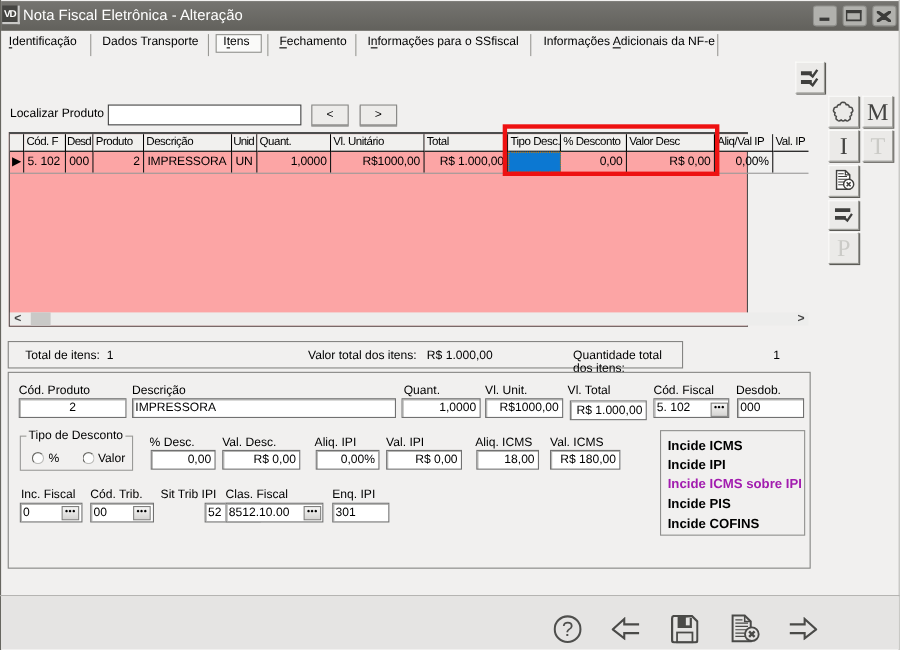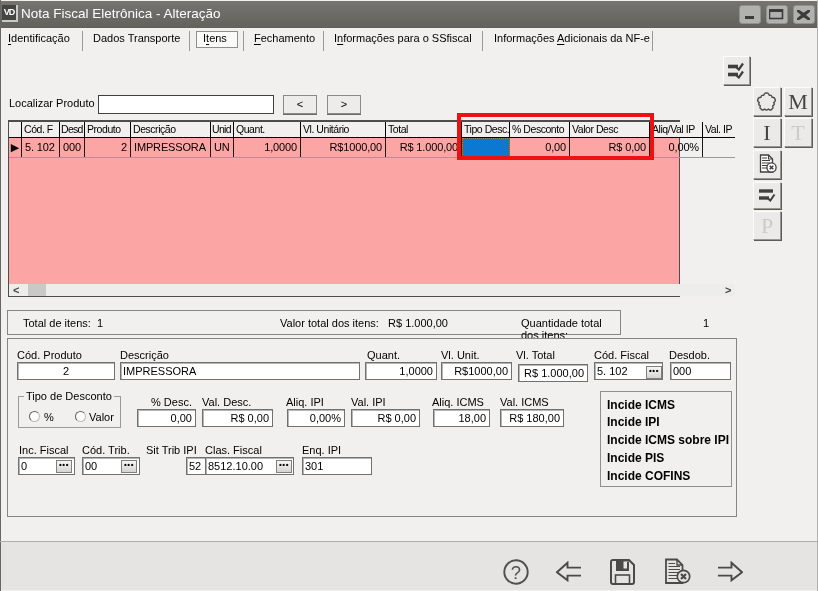"% Desc." div.abs { left: 151px -> 136px }
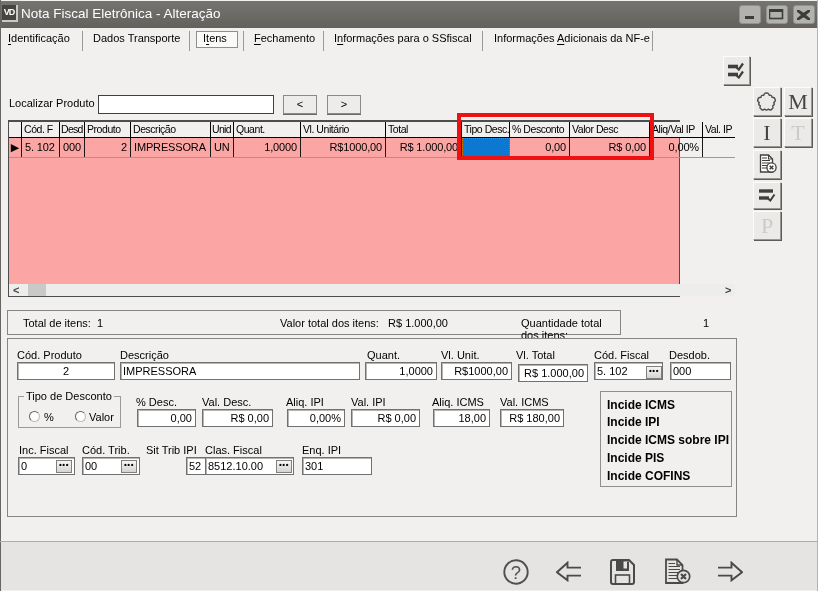"Incide ICMS sobre IPI" div.abs { color: #000000 -> #a21caf }
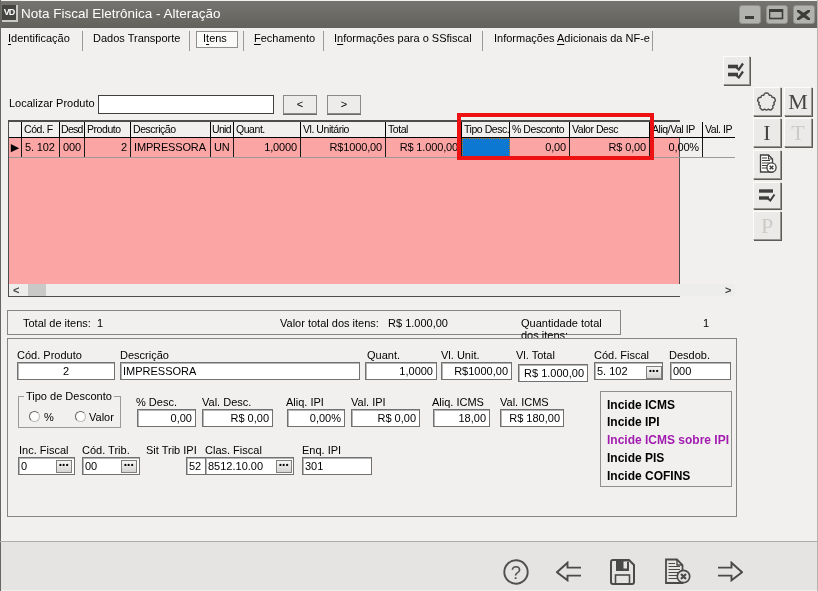"301" div.abs { width: 70px -> 52px }
